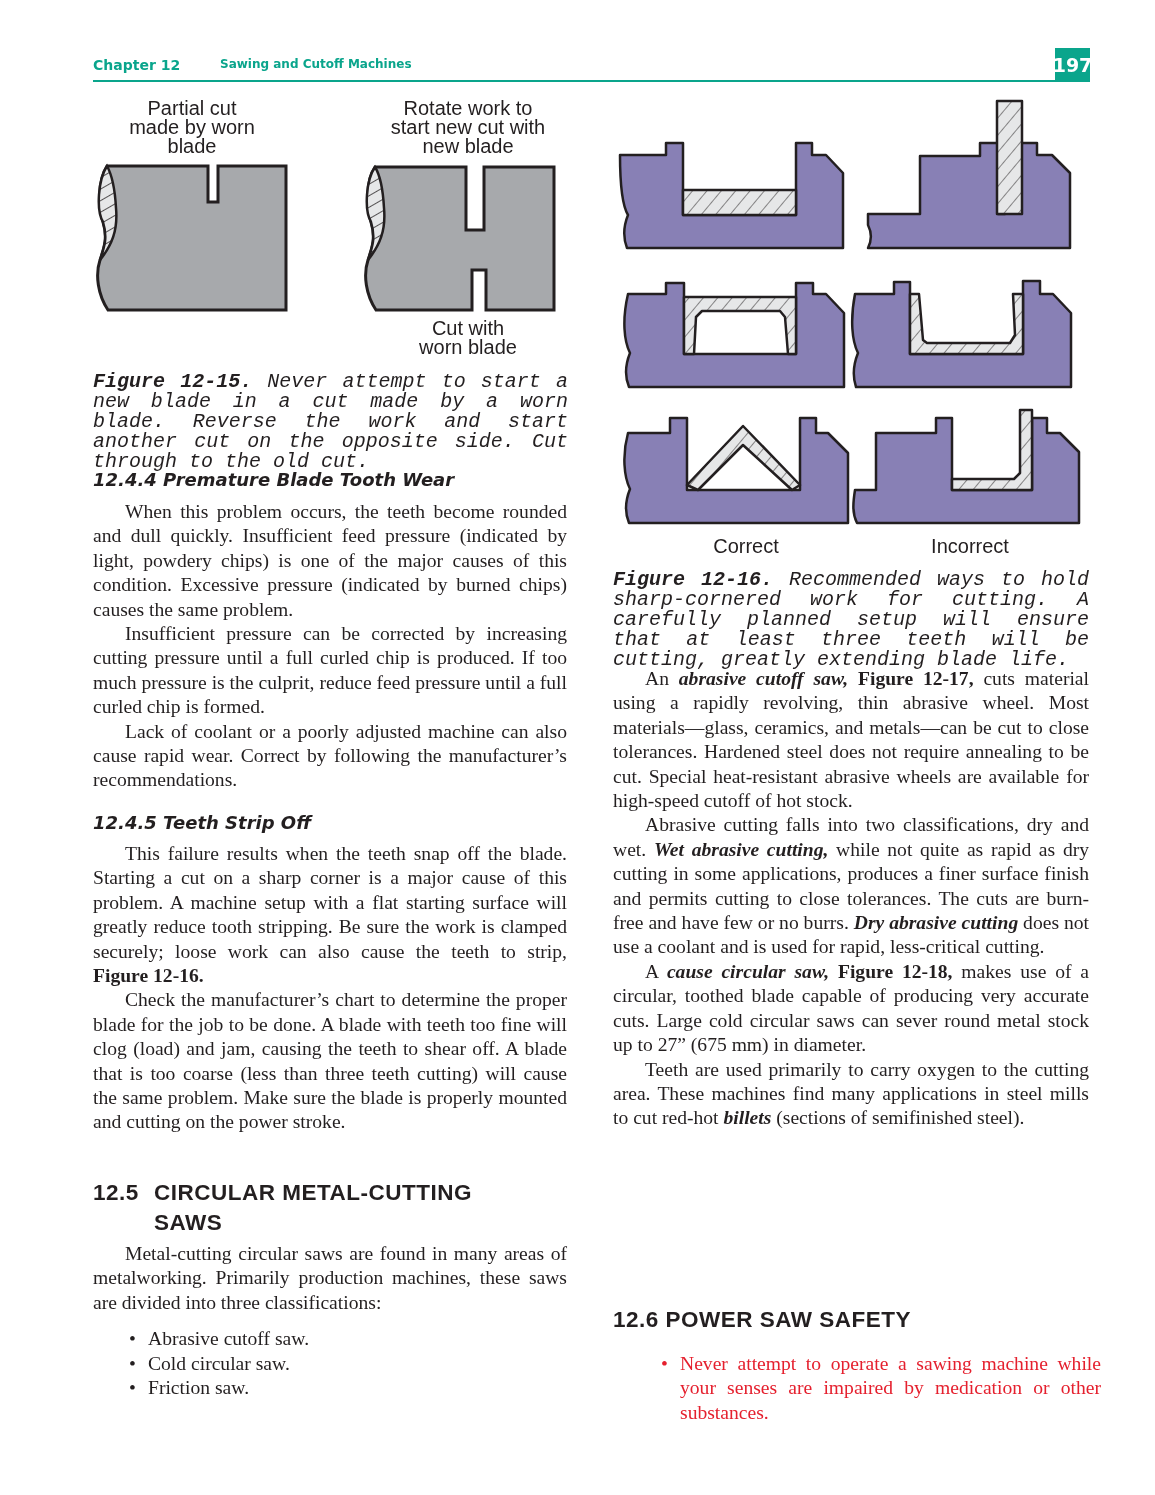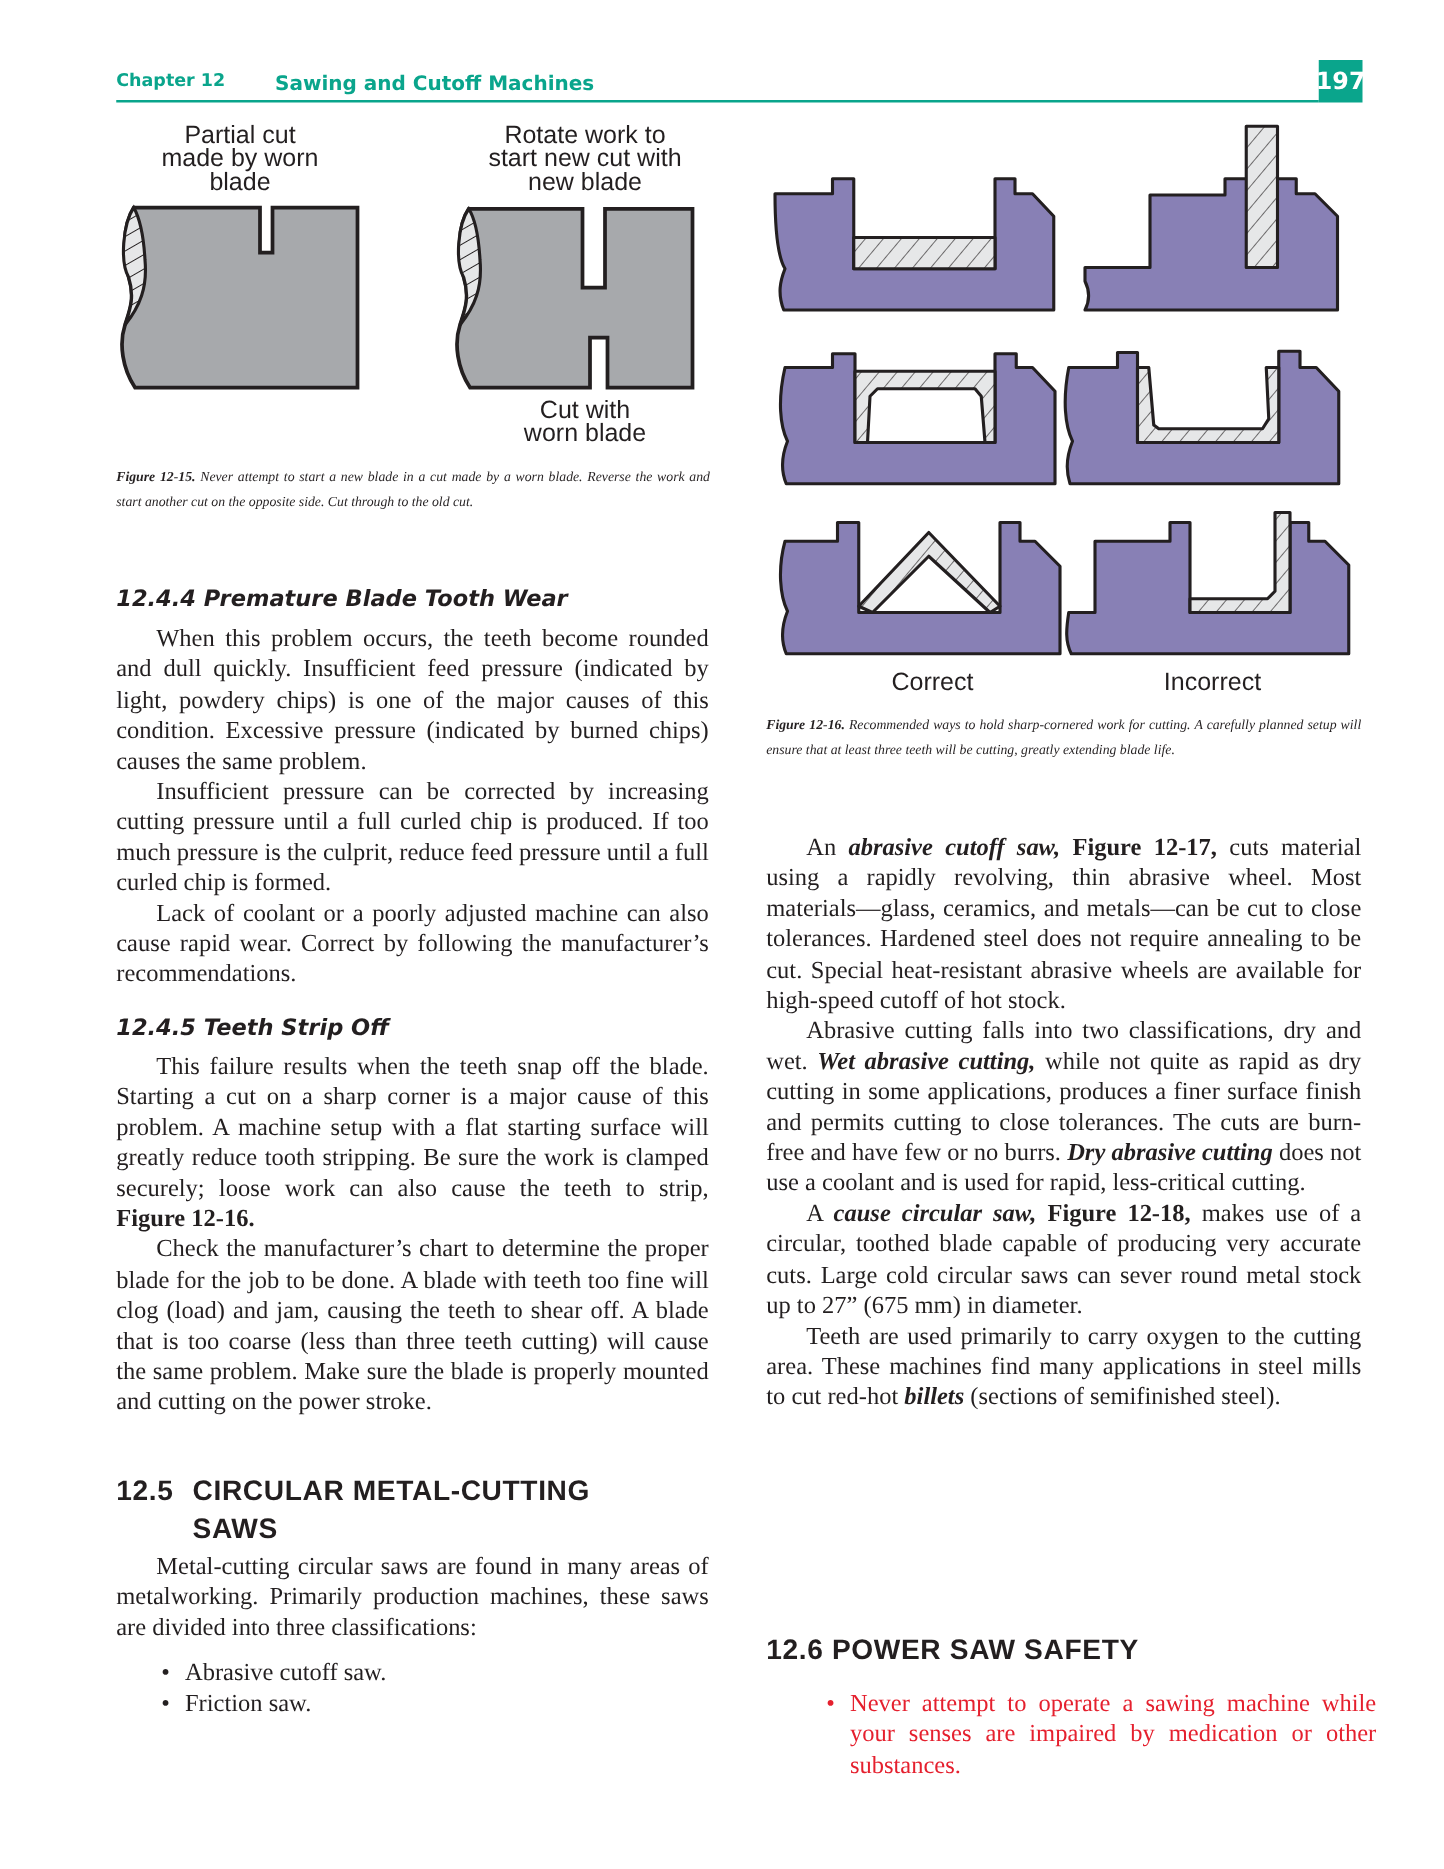"Sawing and Cutoff Machines" .hdr-title { font-size: 16px -> 12px }
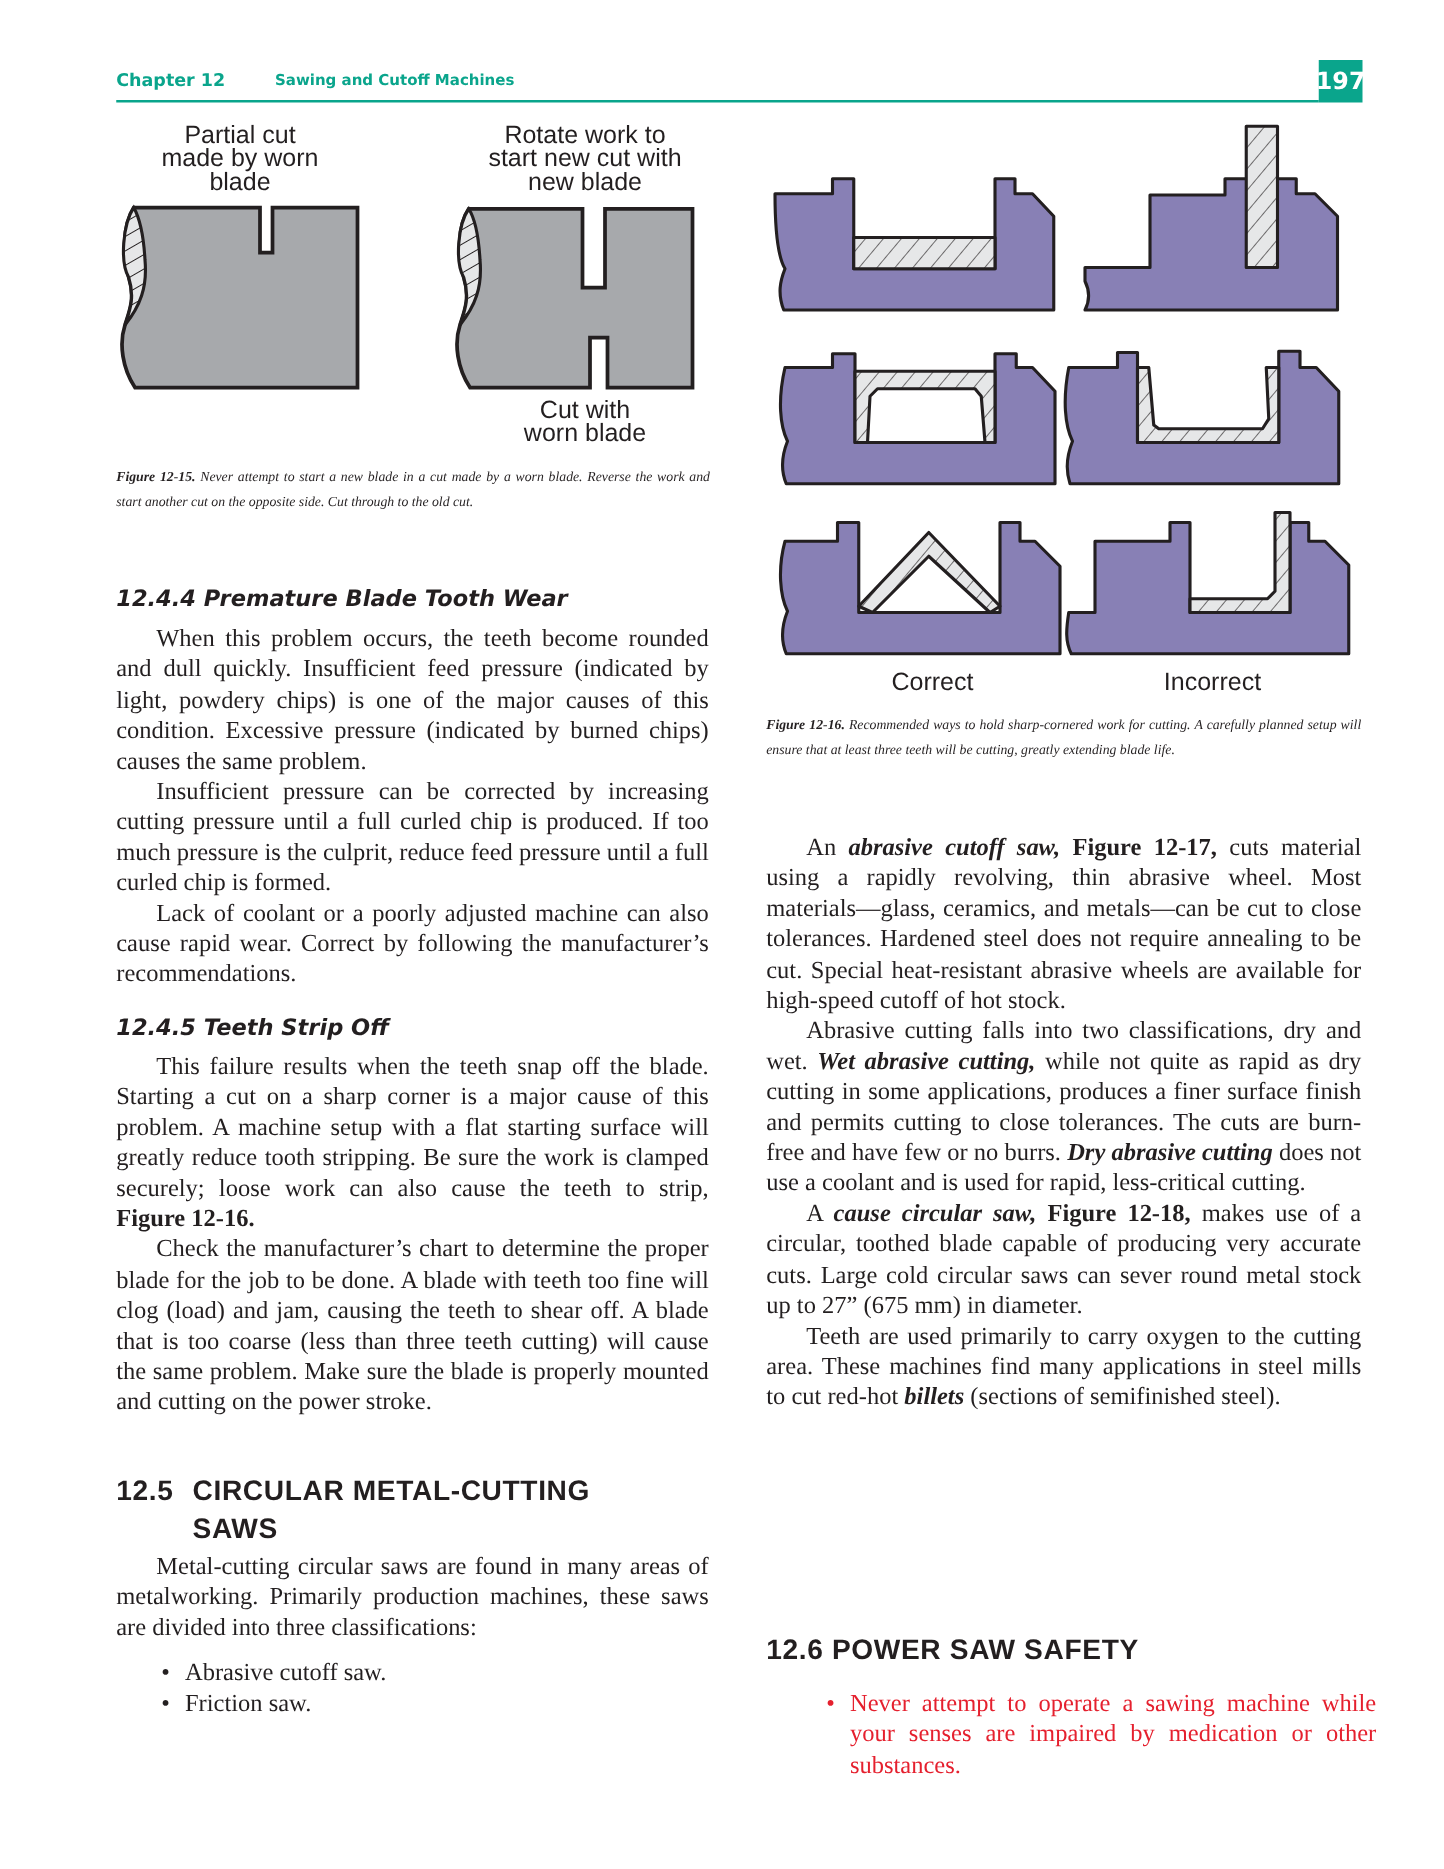"Figure 12-15. Never attempt to" .caption { font-family: Liberation Serif, serif -> Liberation Mono, monospace; font-size: 11px -> 20px }
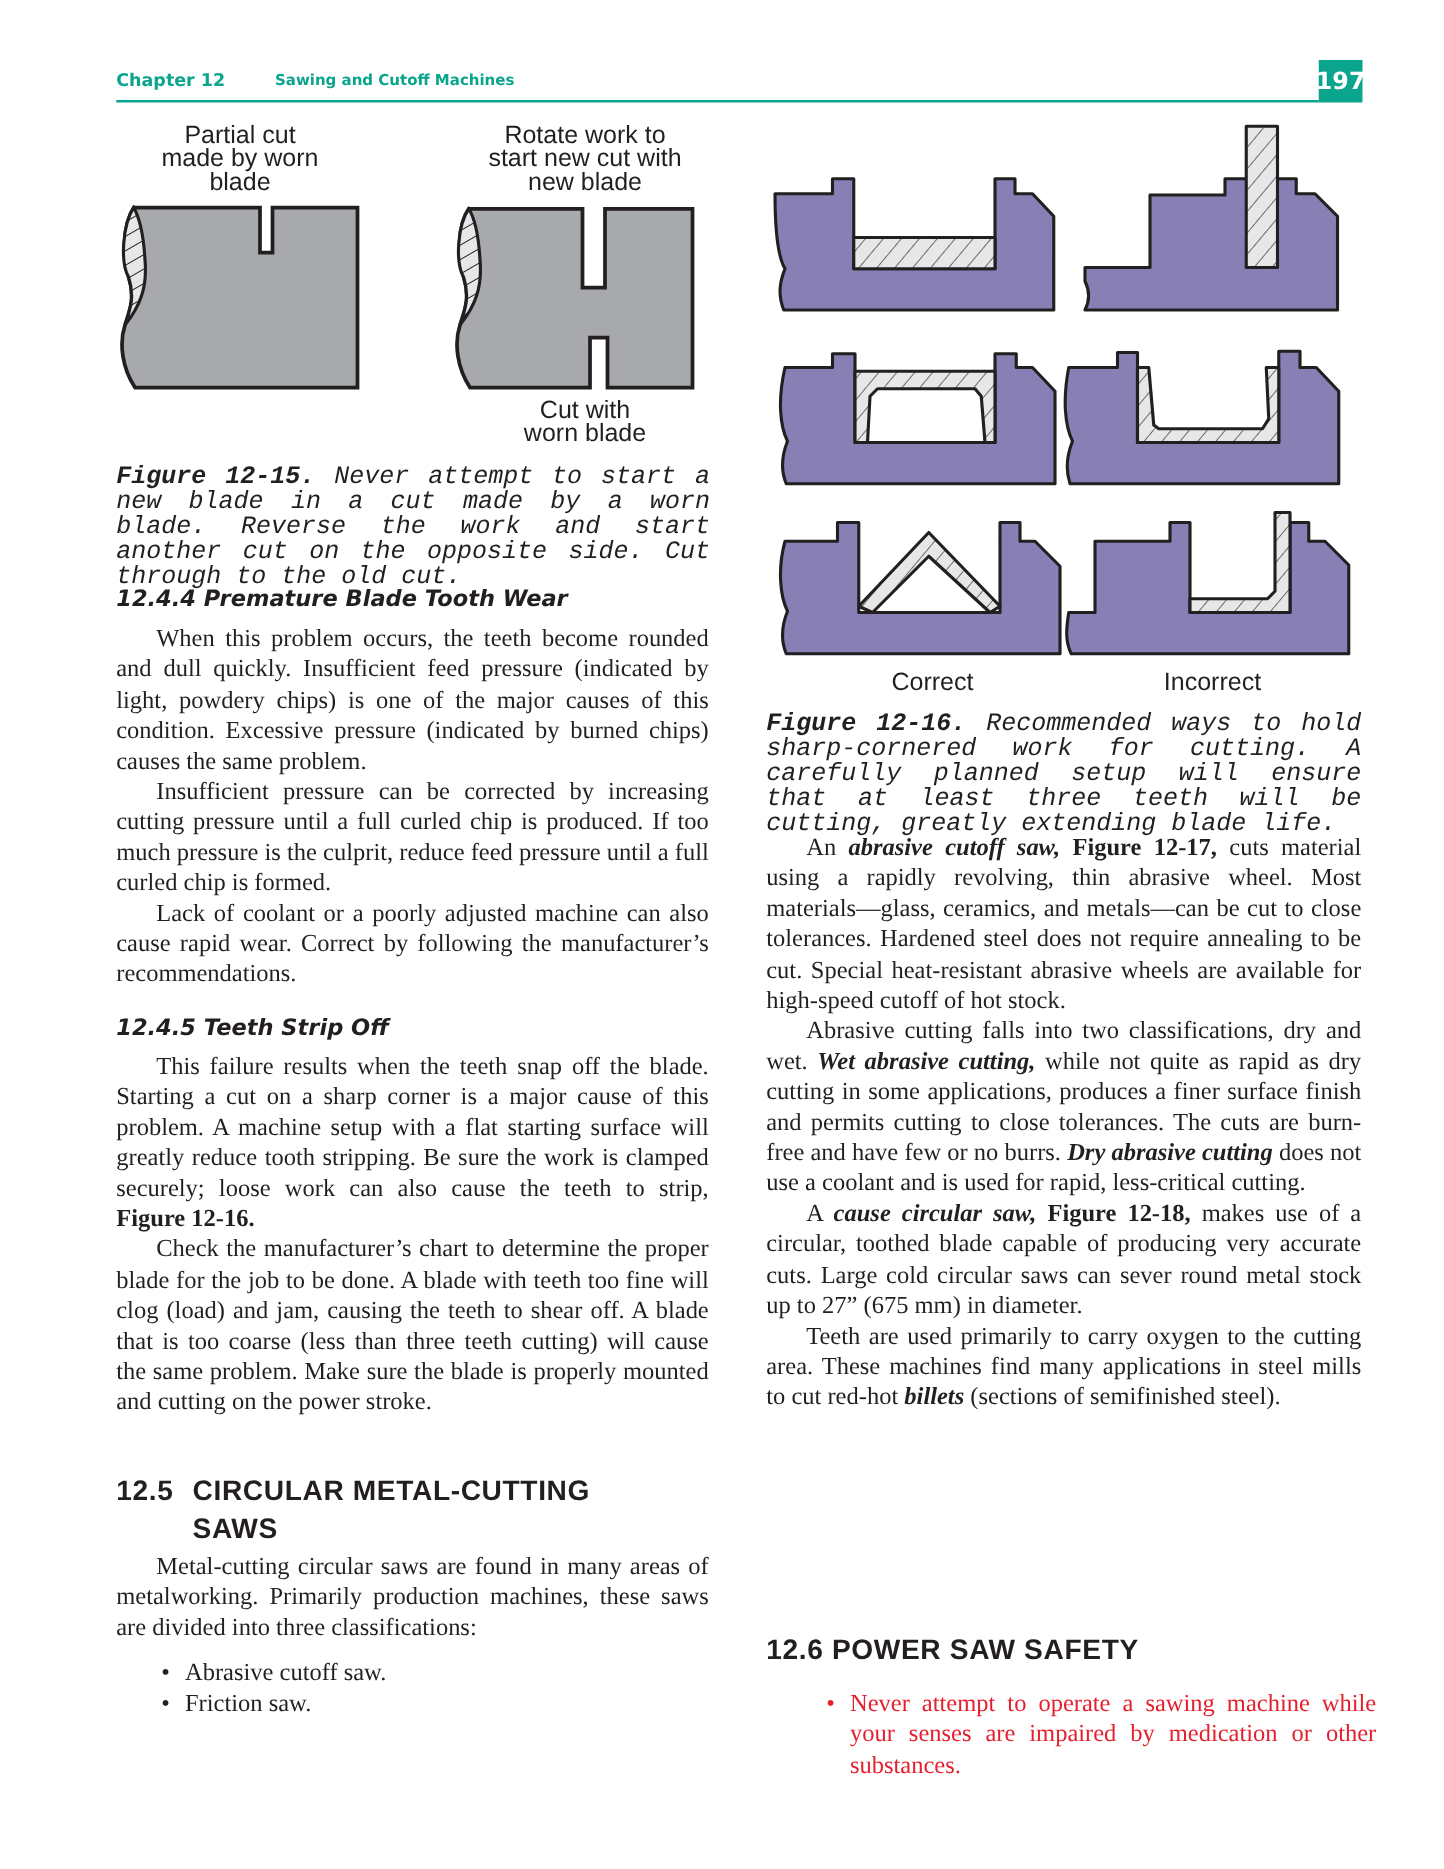"Cold circular saw." li { html: none -> <li>Cold circular saw.</li> }
